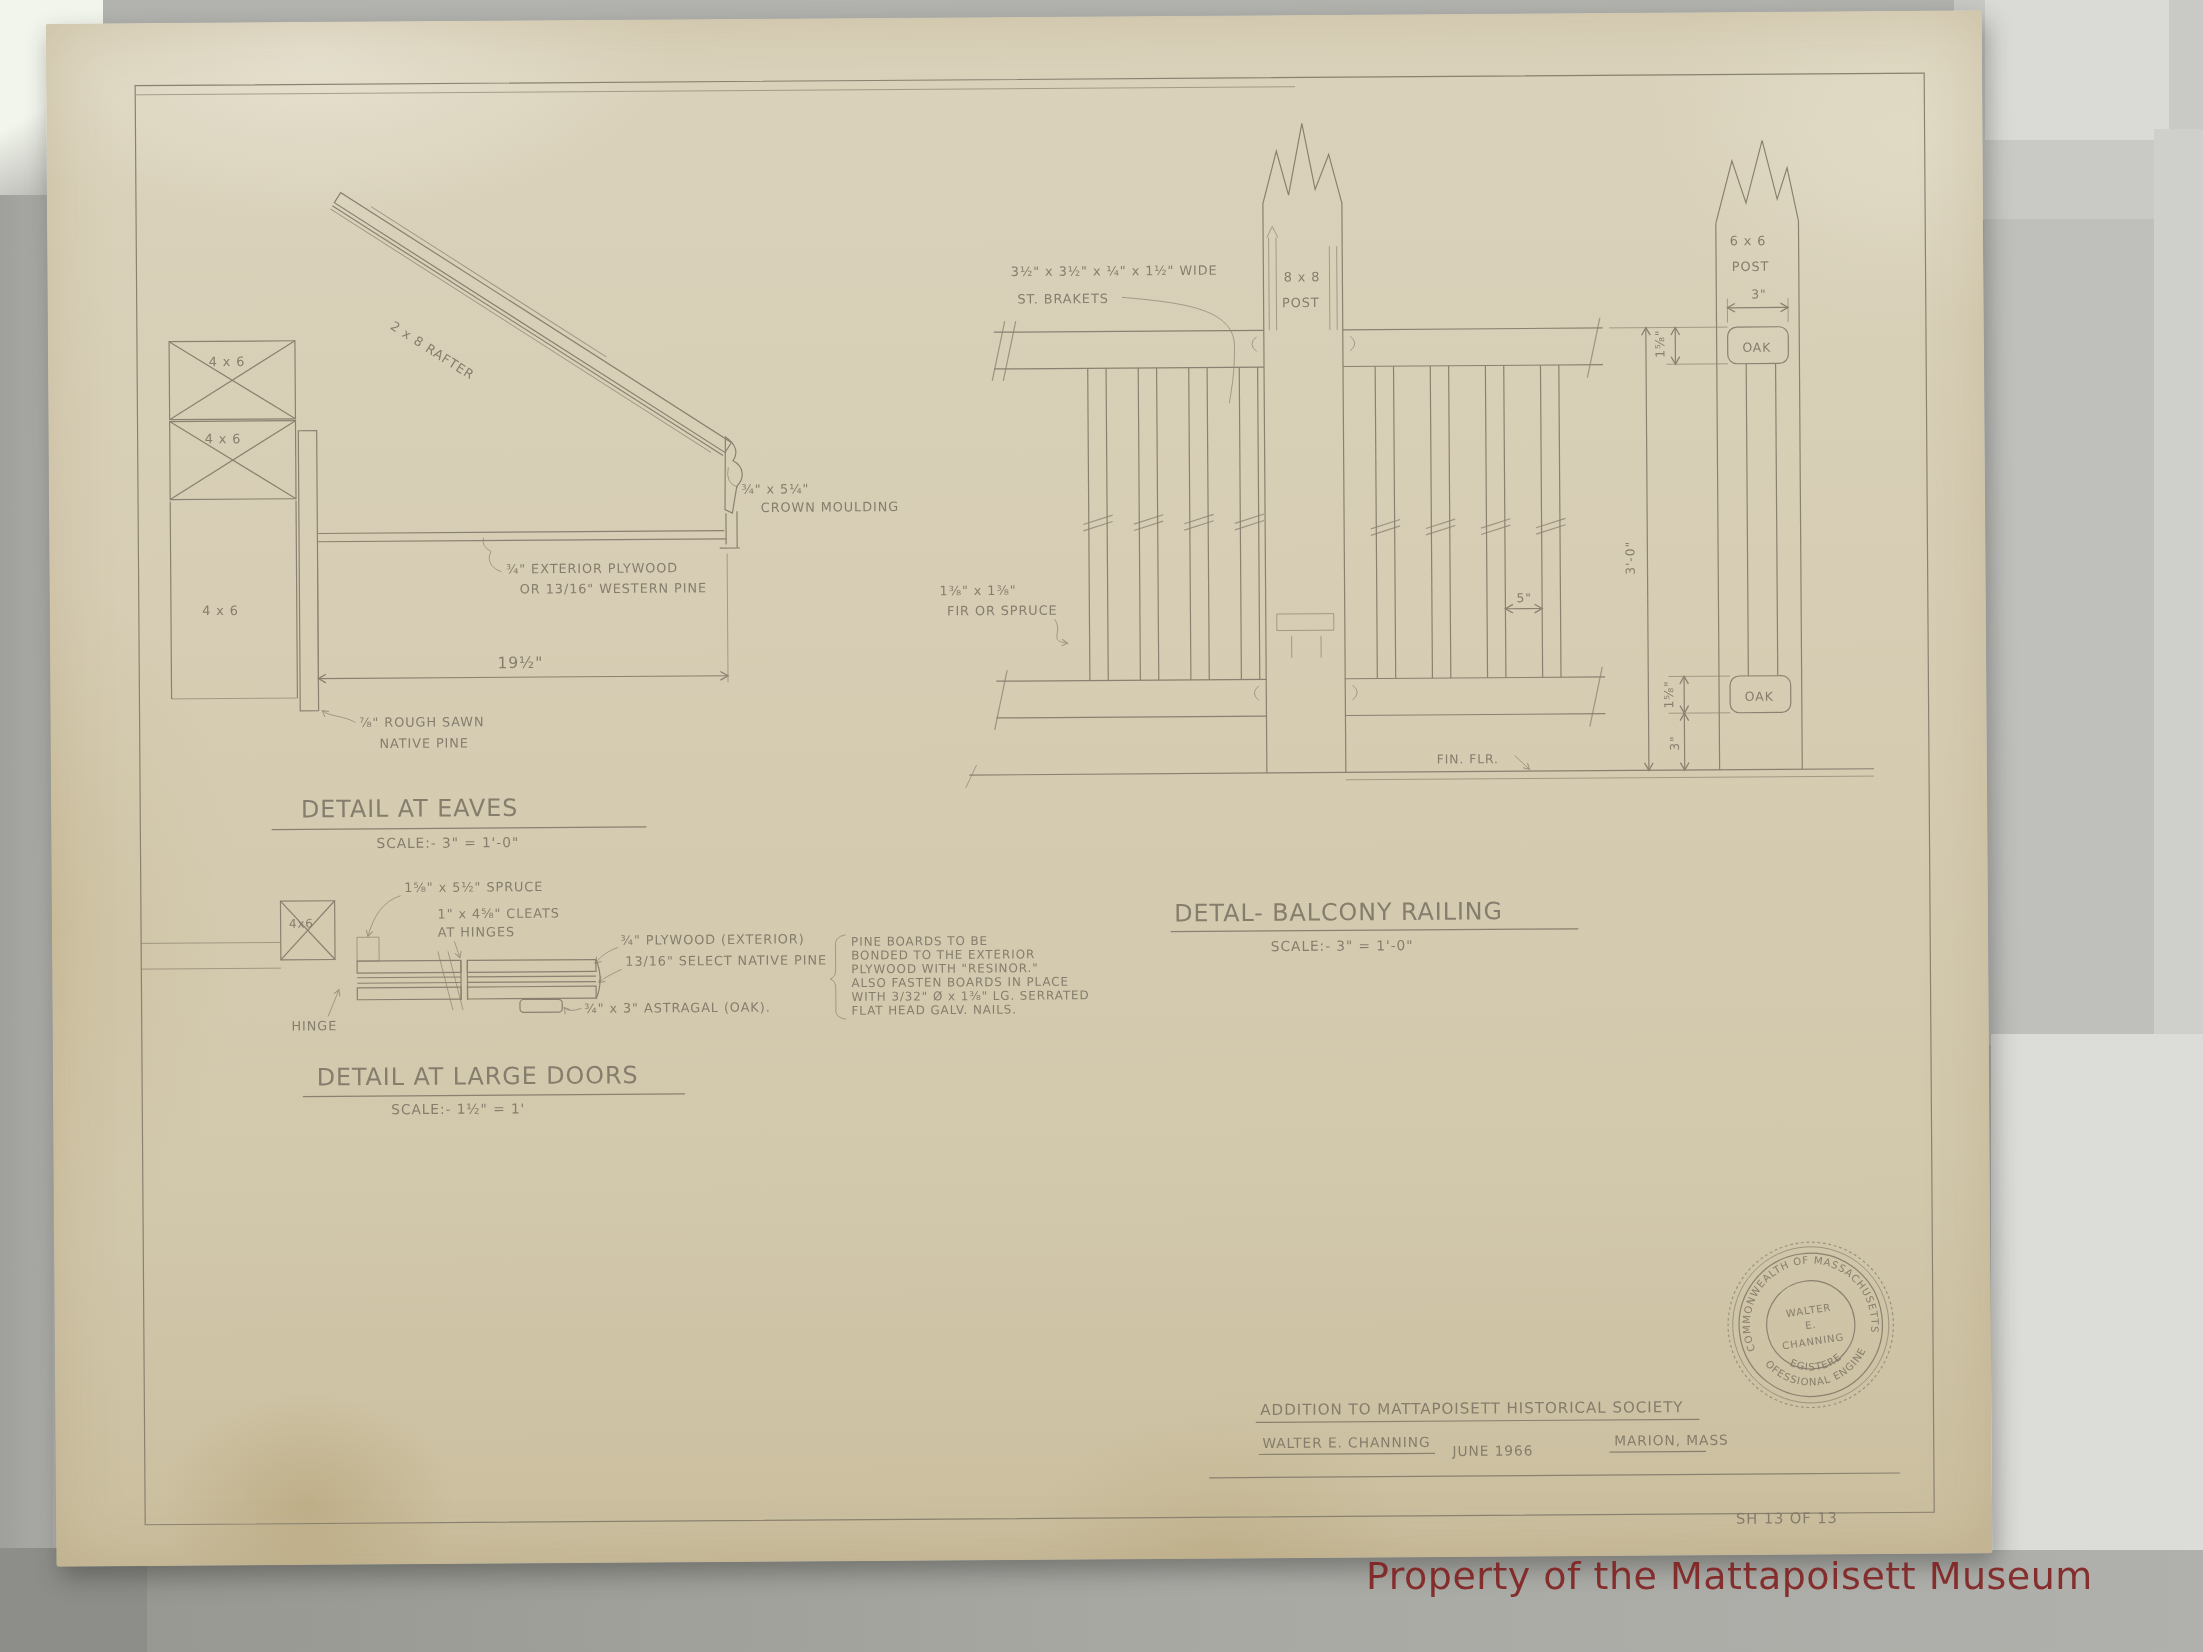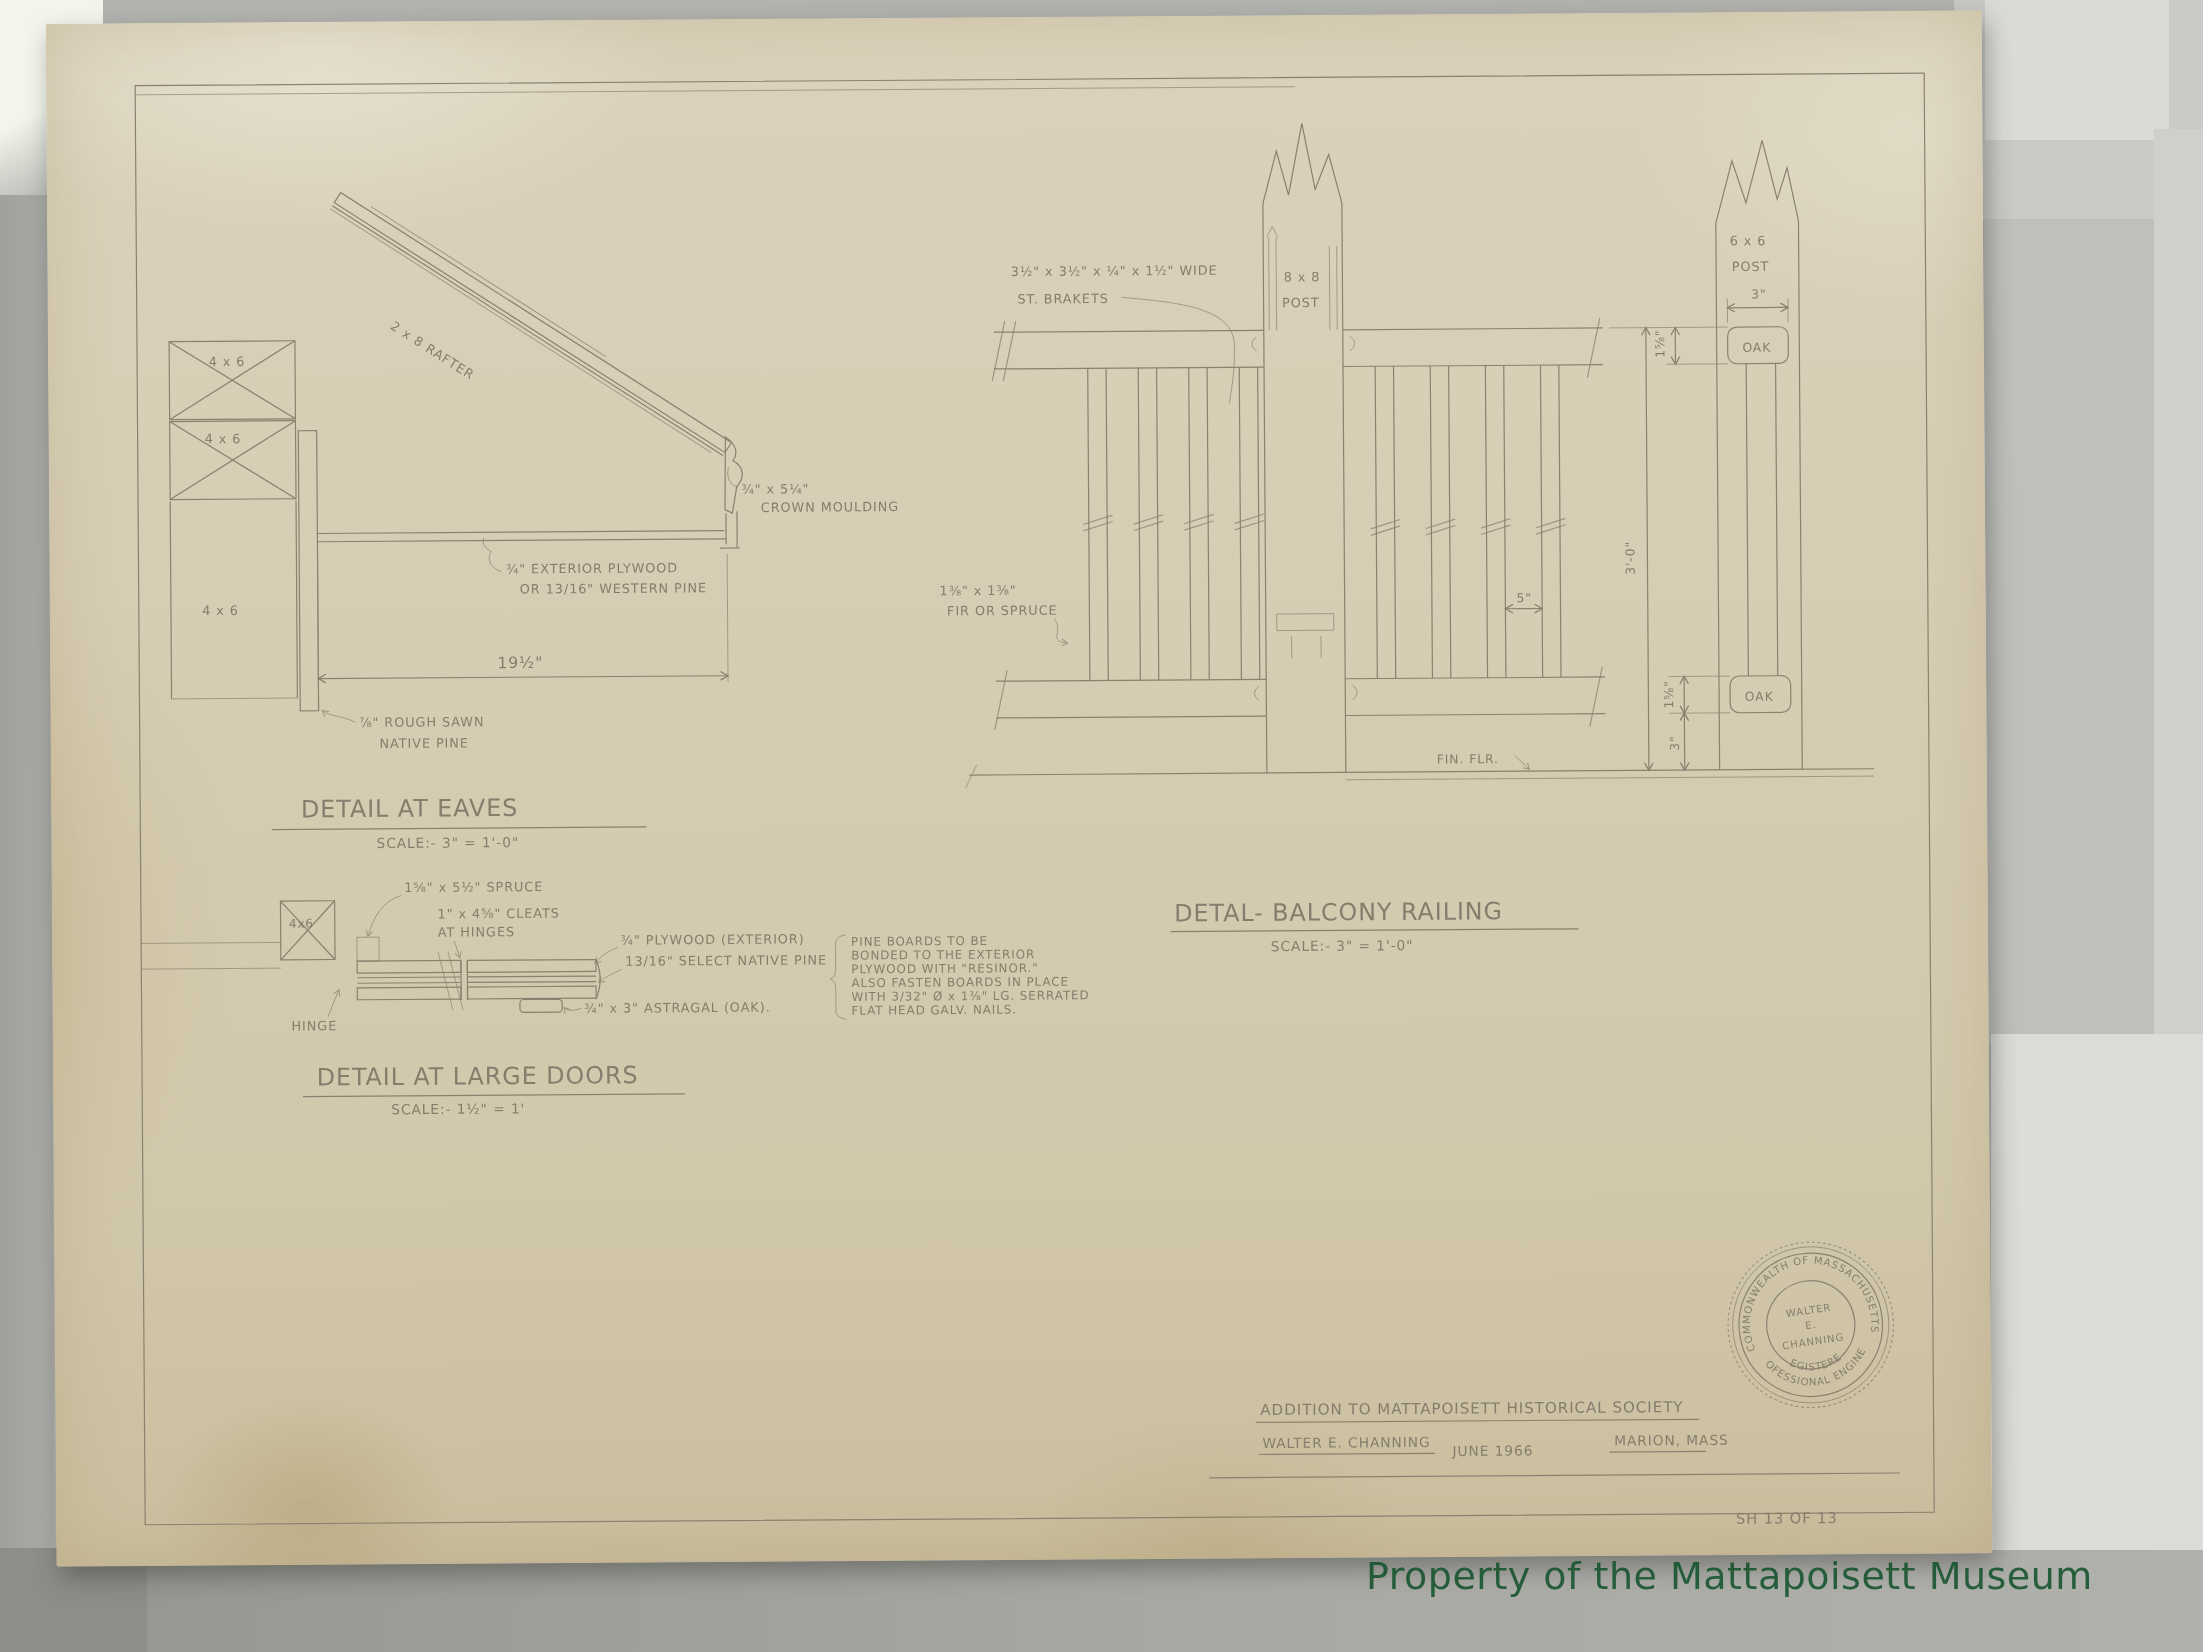"Property of the Mattapoisett Museum" #watermark { color: #14532d -> #7f1d1d }
